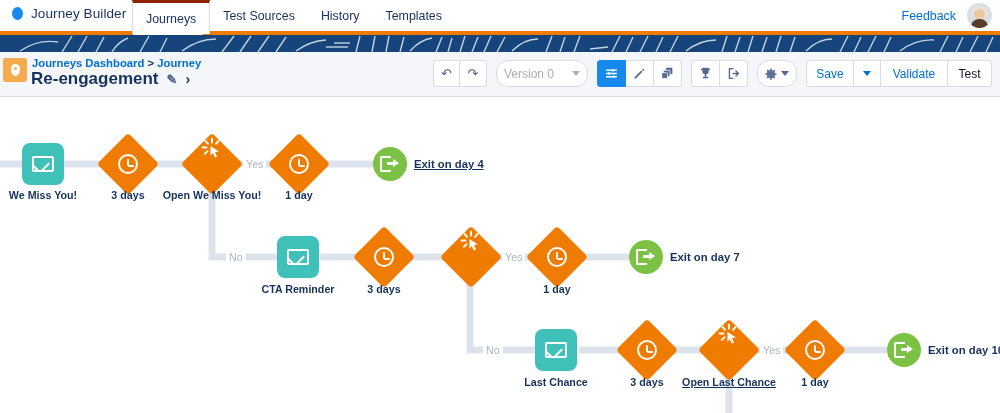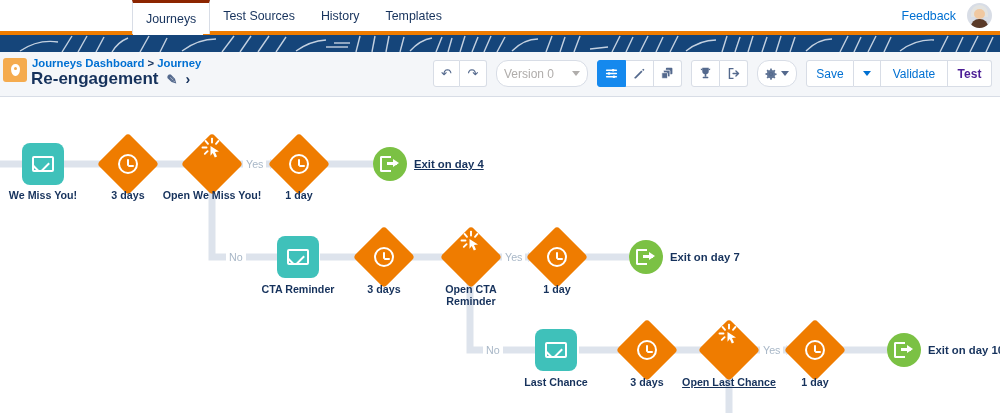"Journey Builder" div.brand { html: none -> <div> <span></span> <span>Journey Builder</span> </div> }
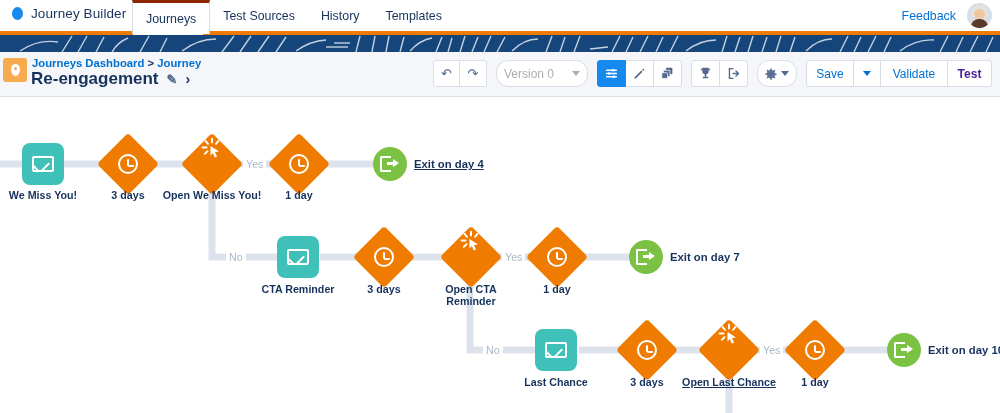"Test" .btn.test { color: #4c1d95 -> #0f172a; font-weight: bold -> none }
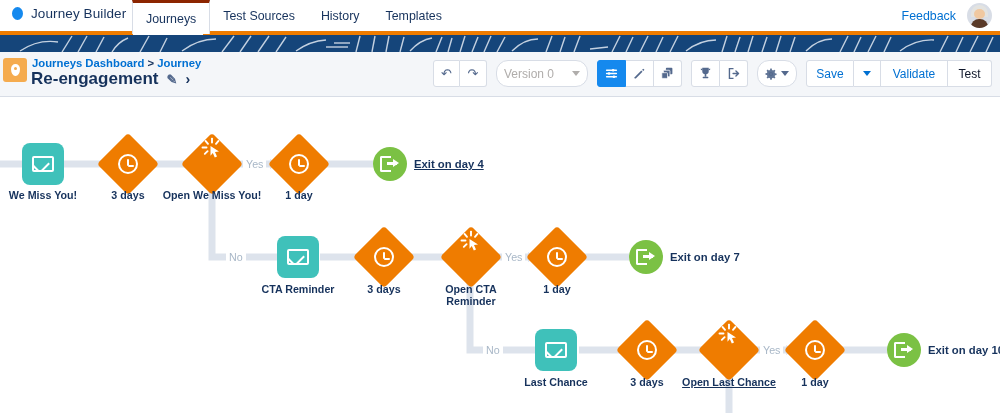"Open CTA Reminder" div.lbl { html: <div>Open CTA Reminder</div> -> none }
